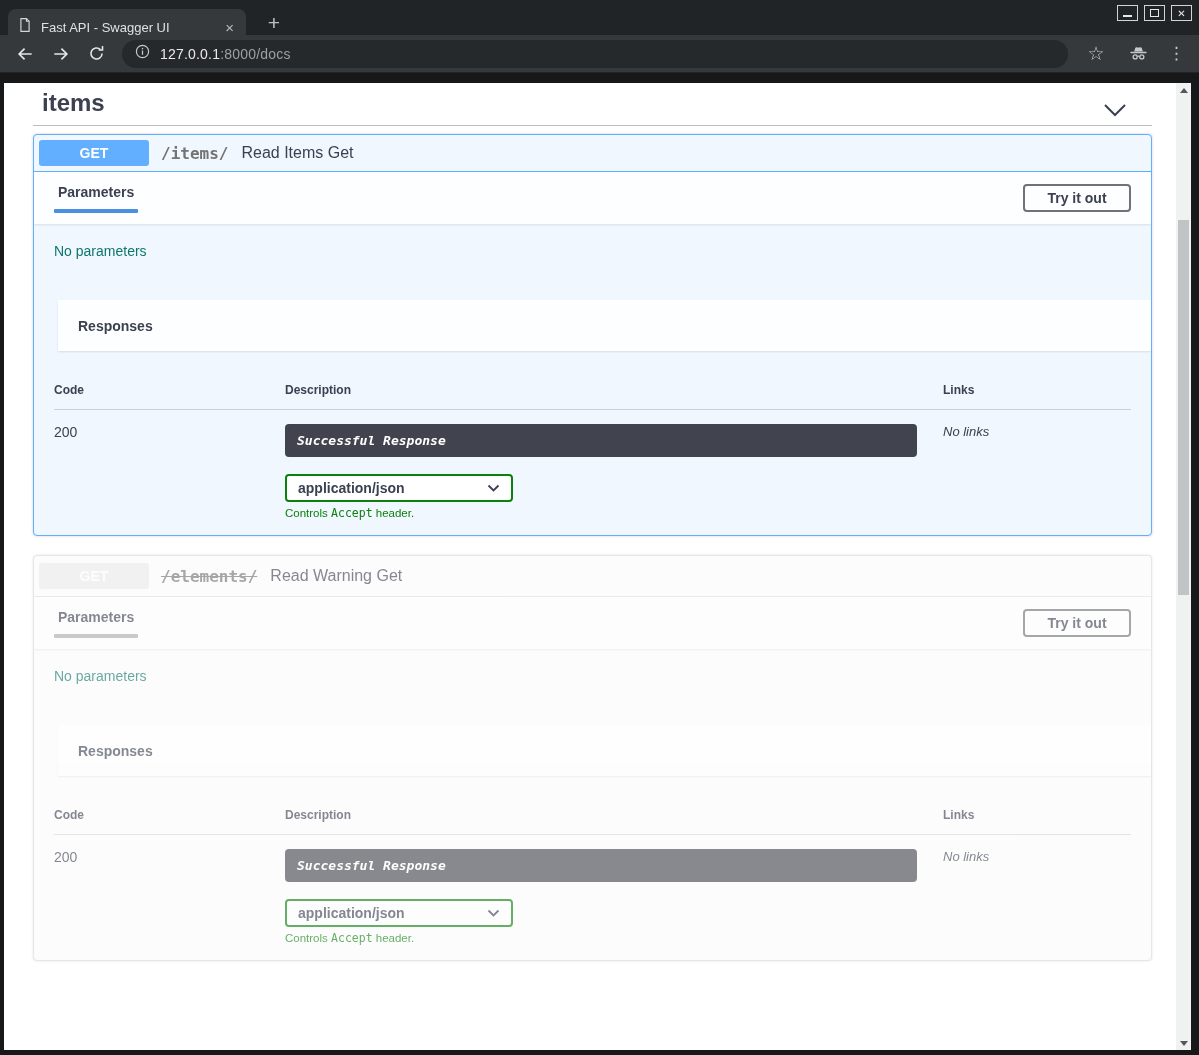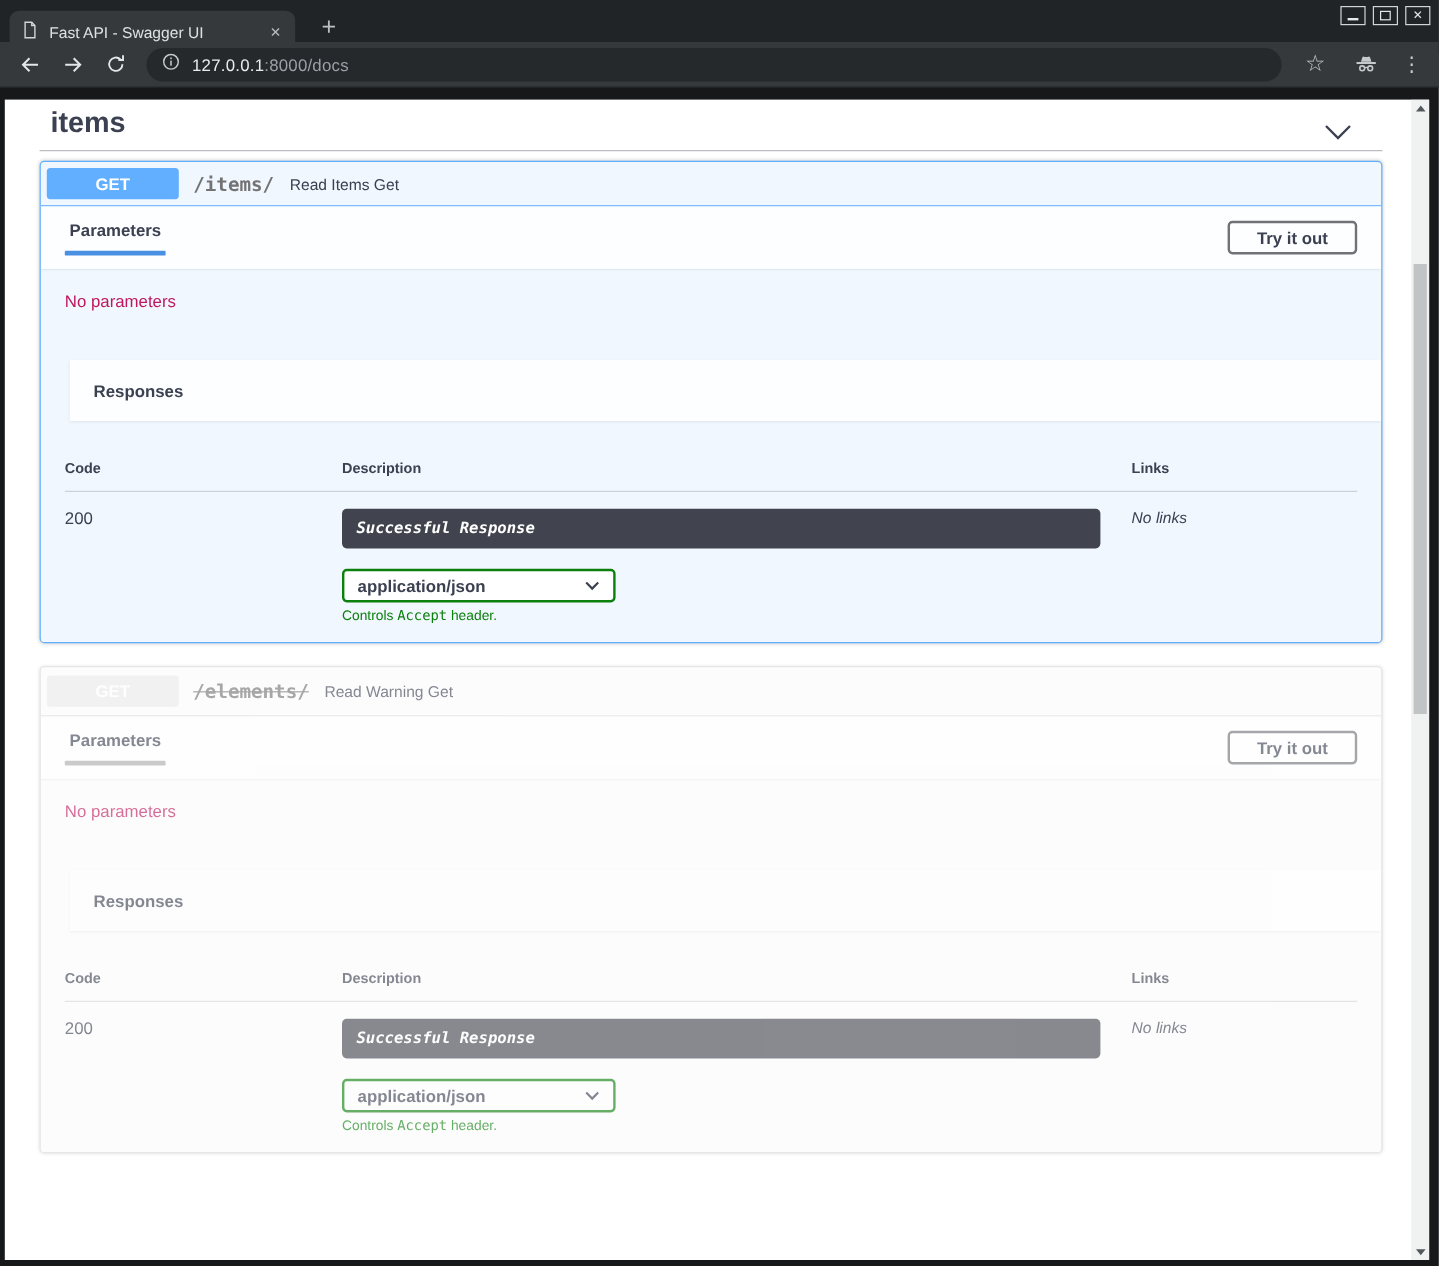"Read Items Get" .op-desc { font-size: 13px -> 16px }
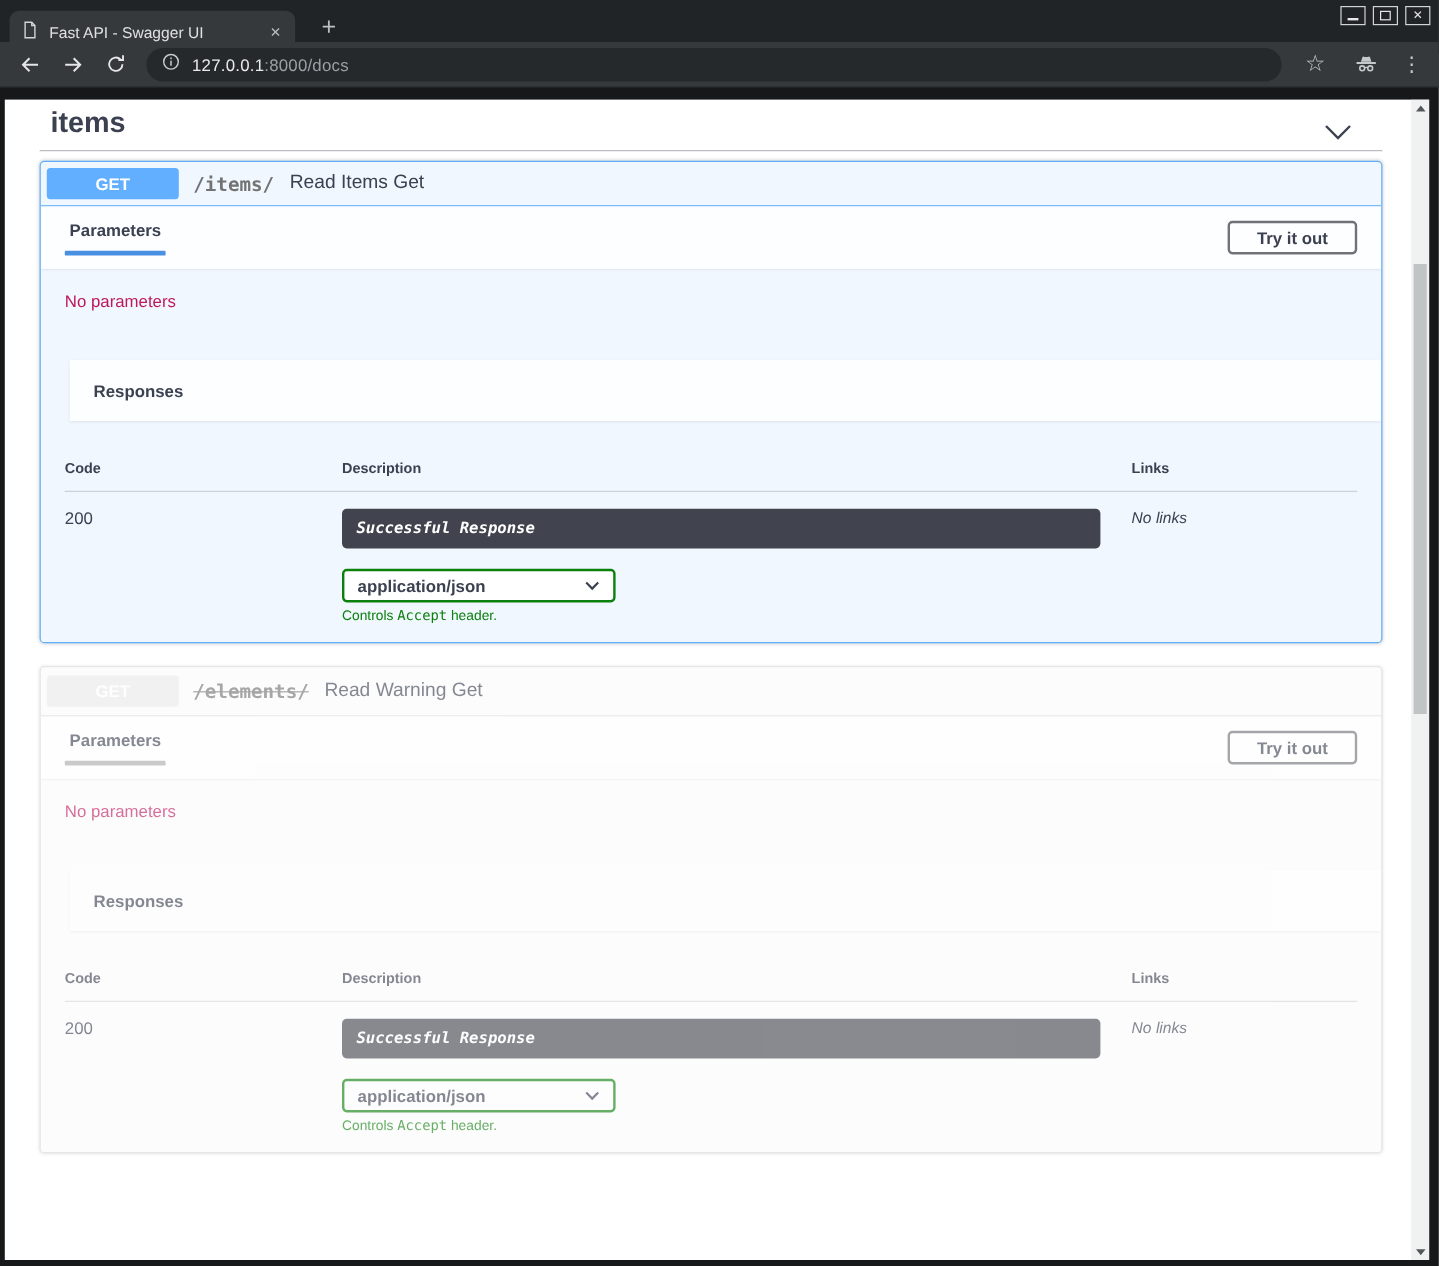"No parameters" .no-params { color: #be185d -> #0f766e }
